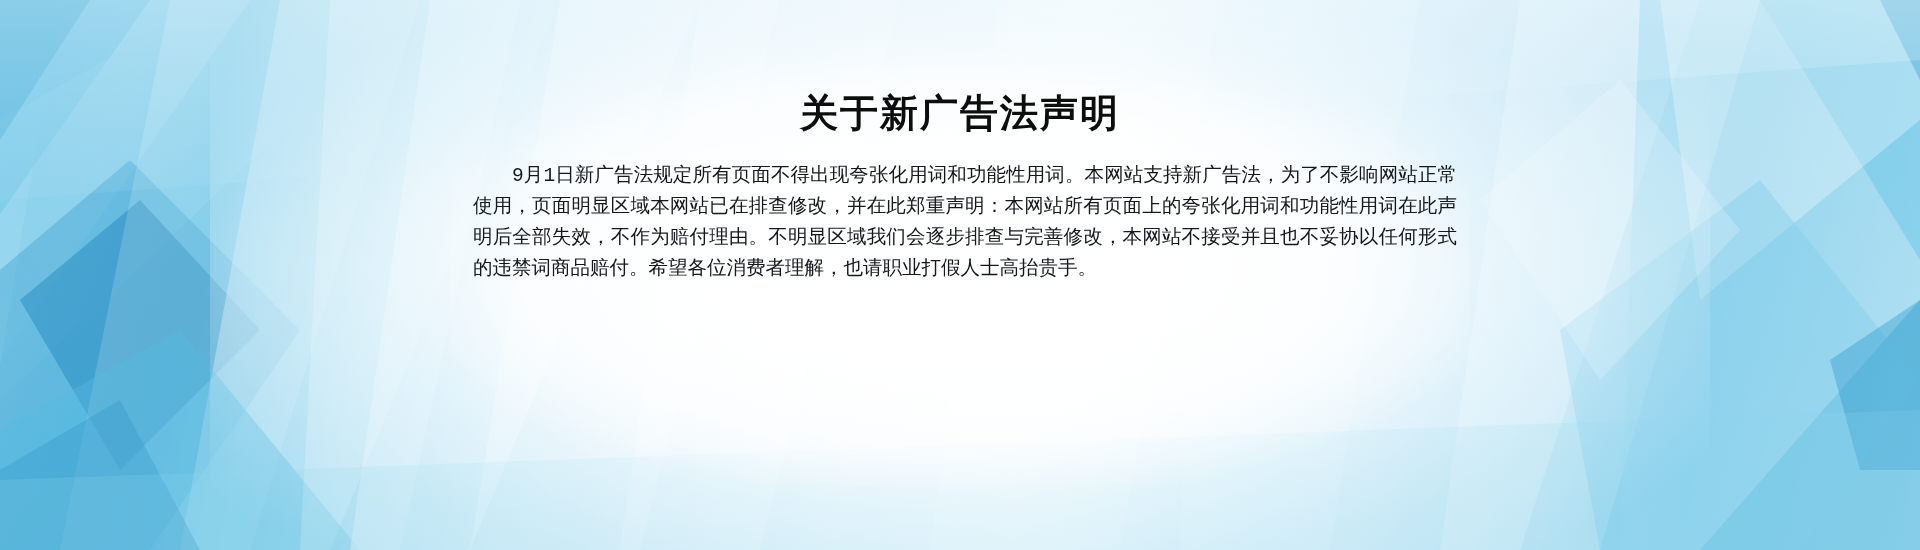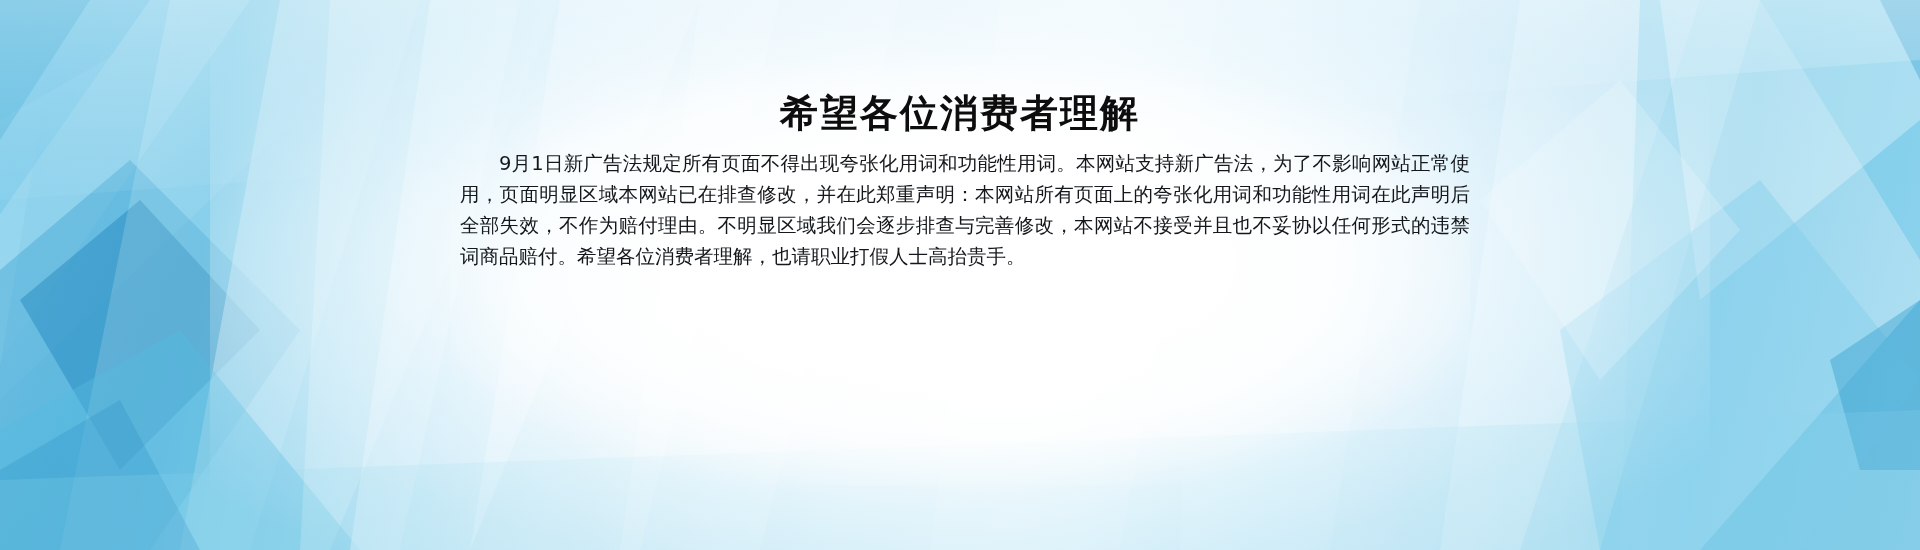"希望各位消费者理解" div.title { text: 希望各位消费者理解 -> 关于新广告法声明 }
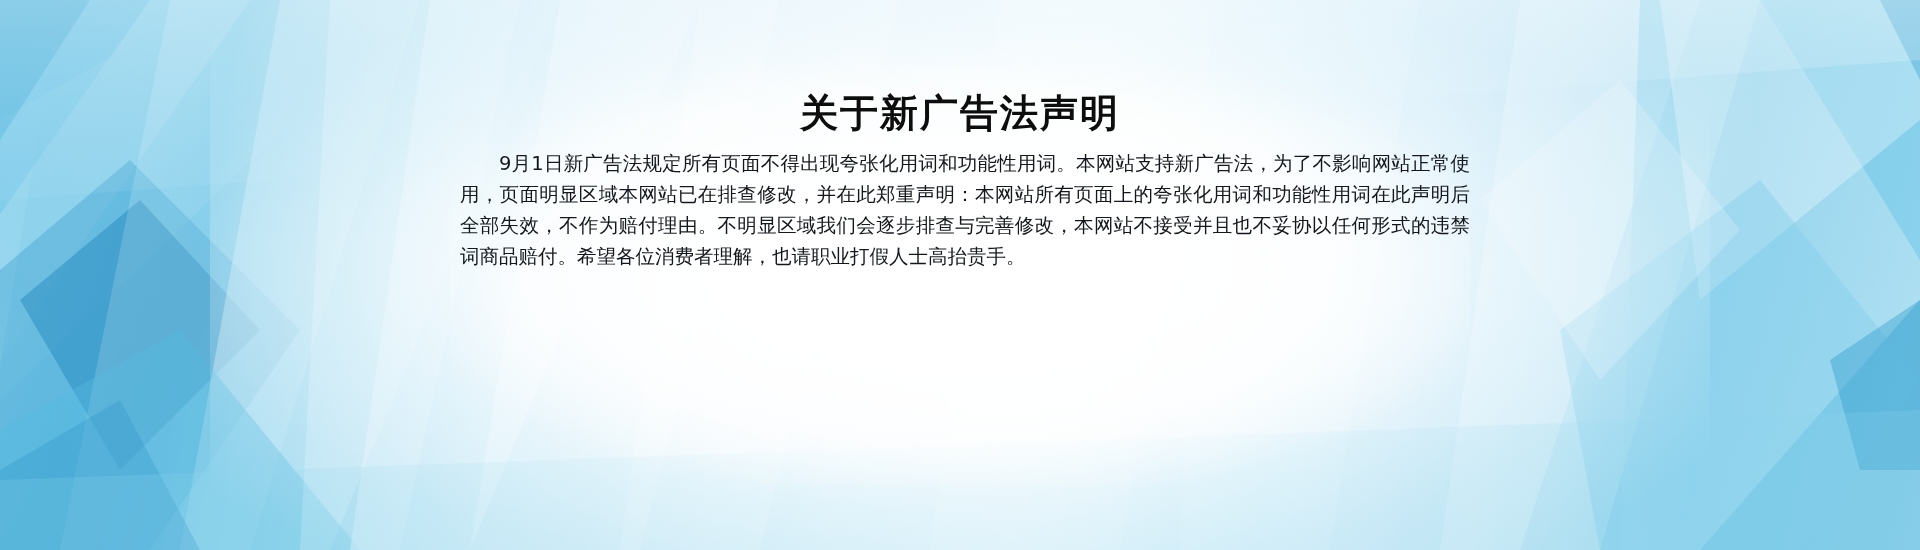"9月1日新广告法规定所有页面不得出现夸张化用词和功能性用词。本网站支持新广告法，" .para { font-family: none -> Liberation Mono, monospace; margin: 0 -> 13px }
